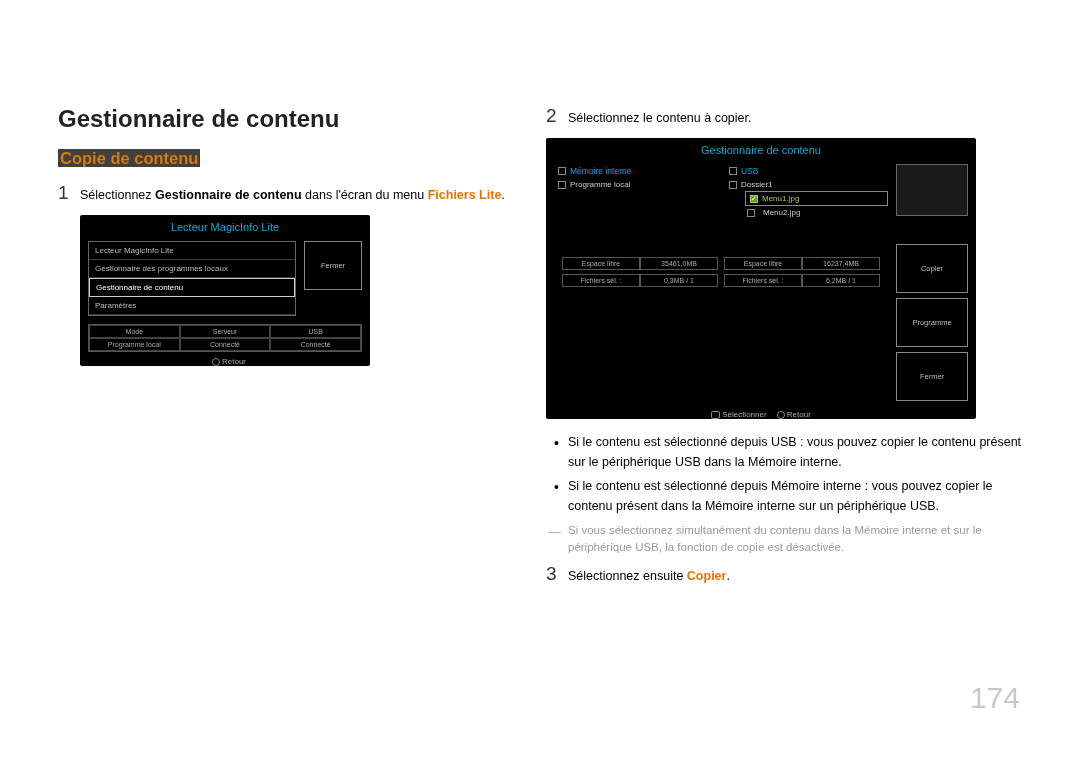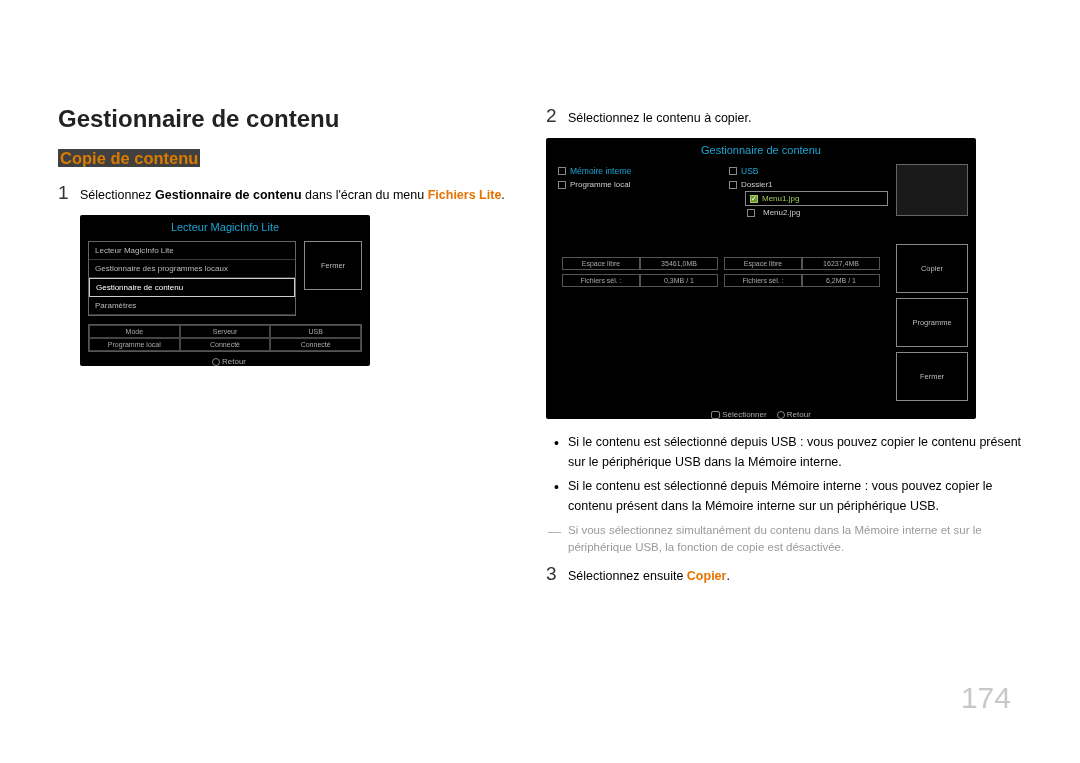"174" .pagenum { right: 69px -> 60px }
